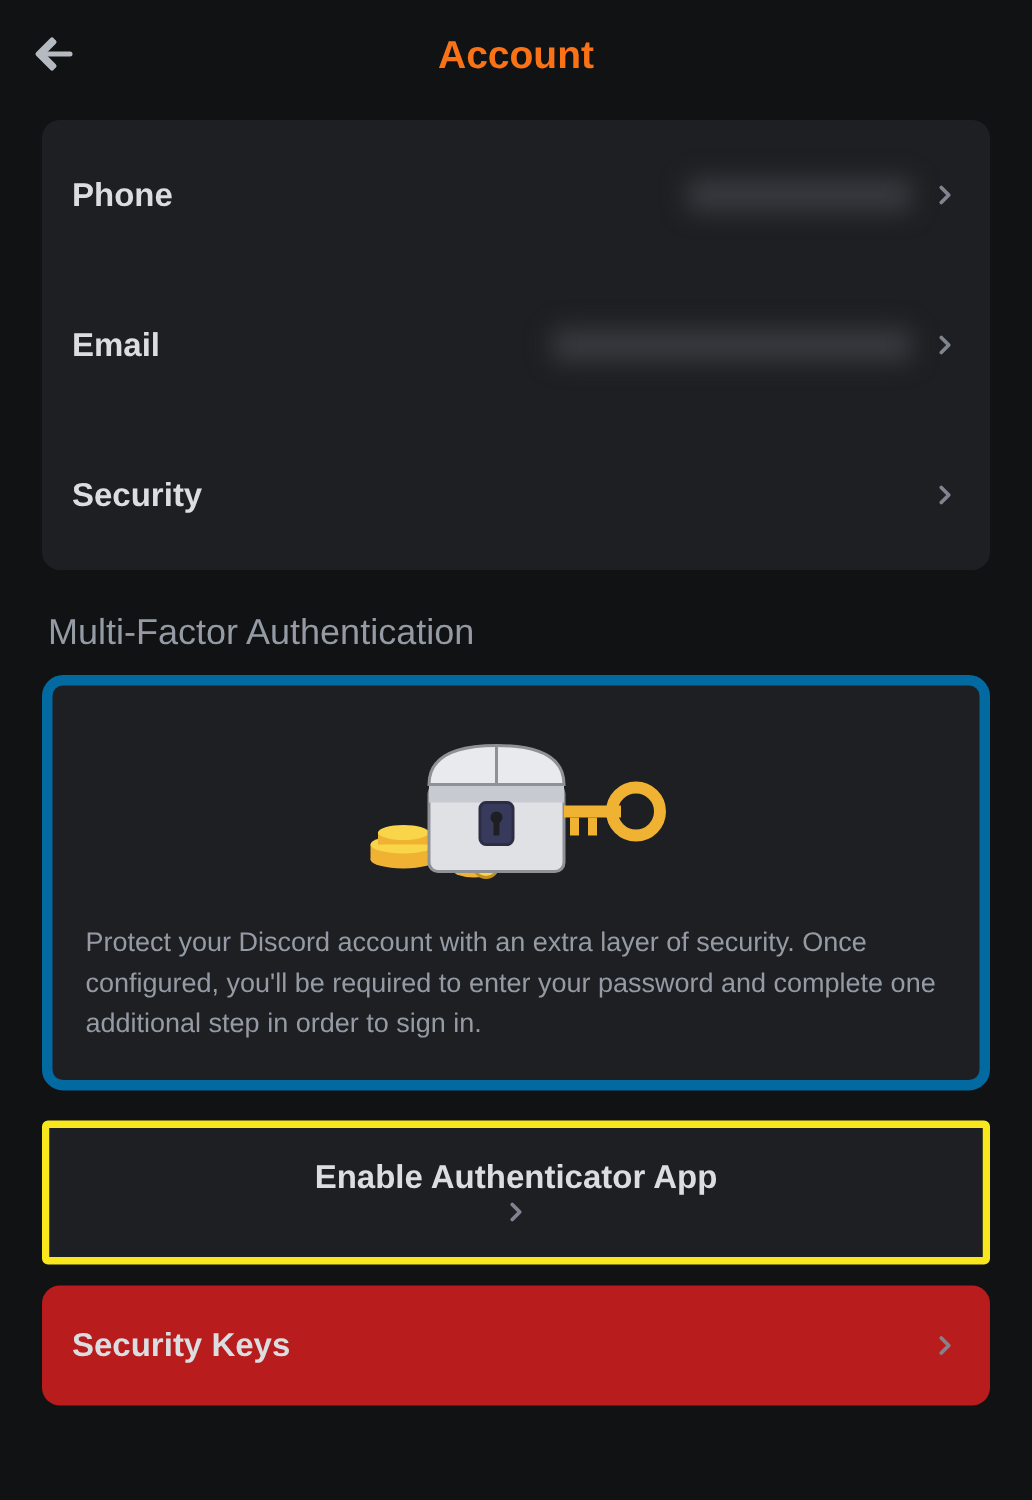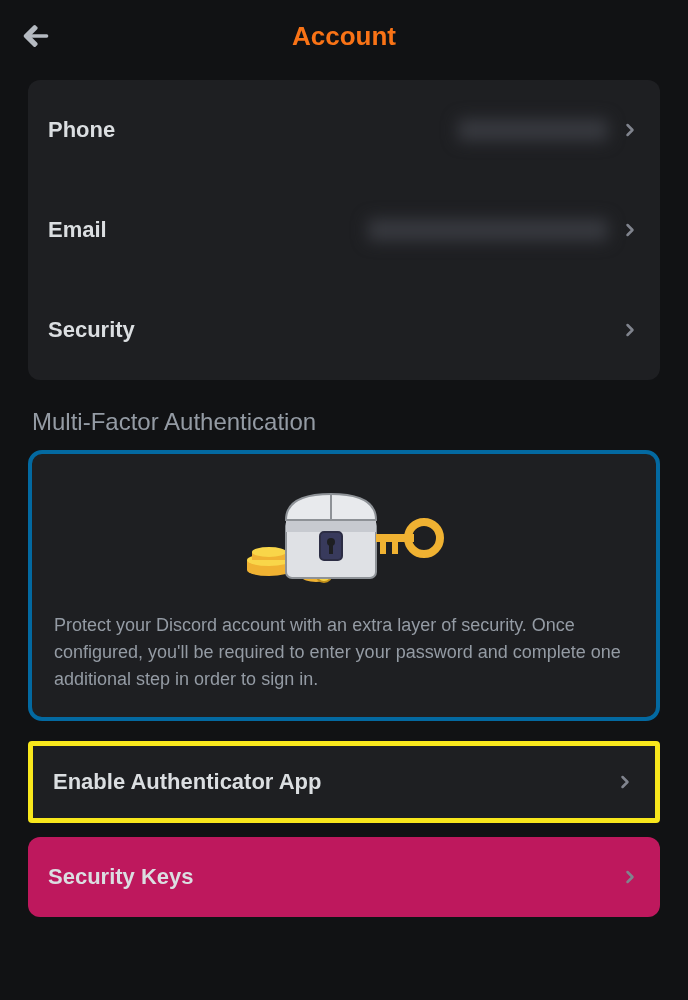"Protect your Discord account with" .mfa-banner { border: 4px solid #0369a1 -> 7px solid #0369a1 }
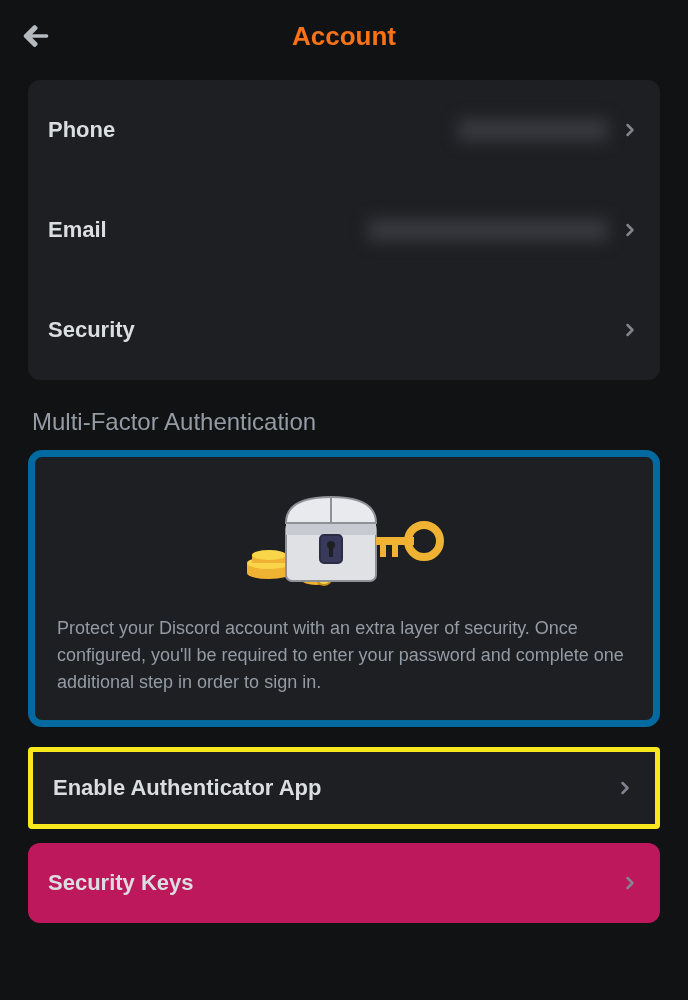"Enable Authenticator App" .highlighted-row-wrapper .settings-row { flex-direction: none -> column }
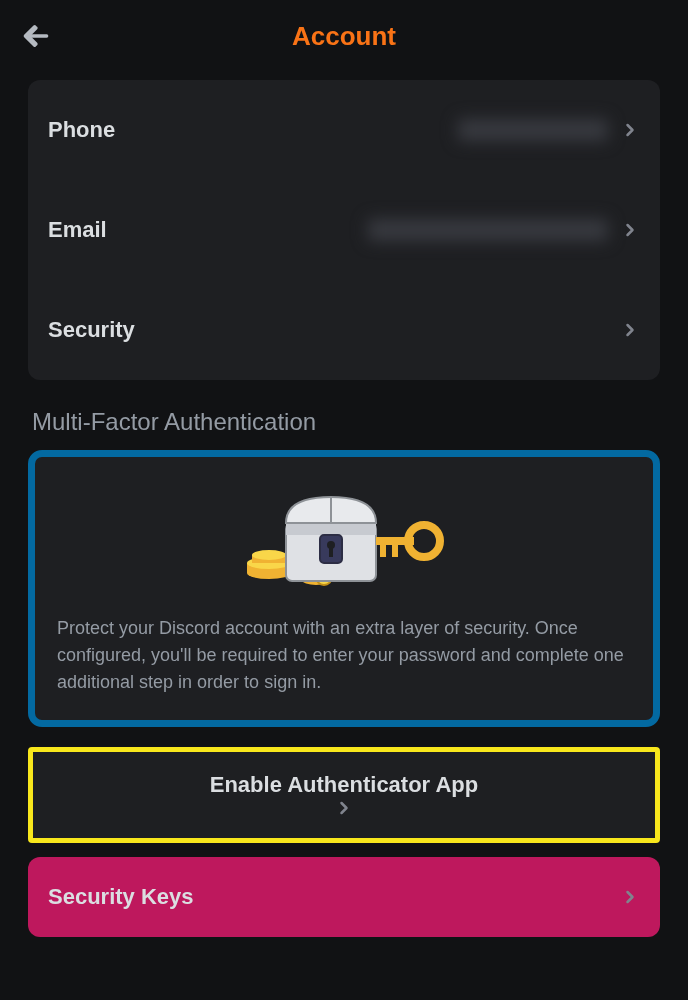"Security Keys" .single-row-group { background: #be185d -> #b91c1c }
